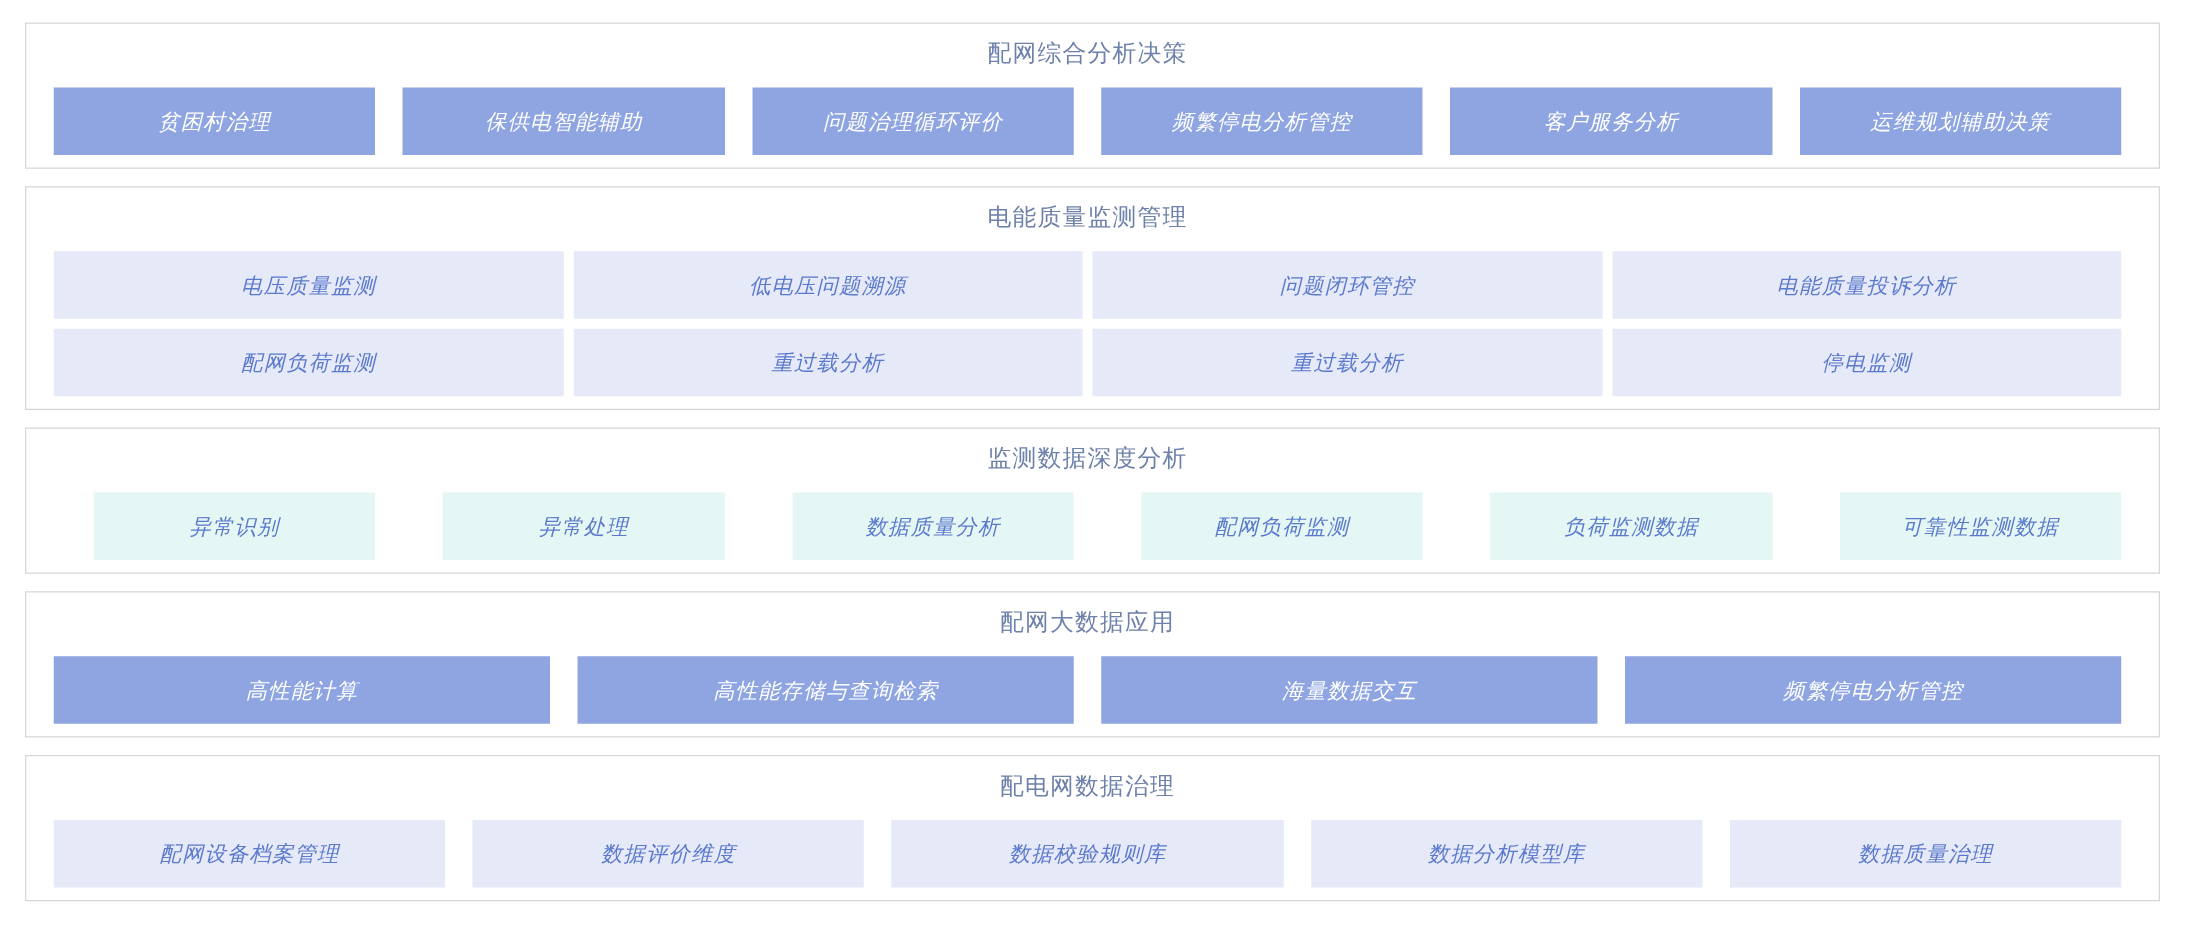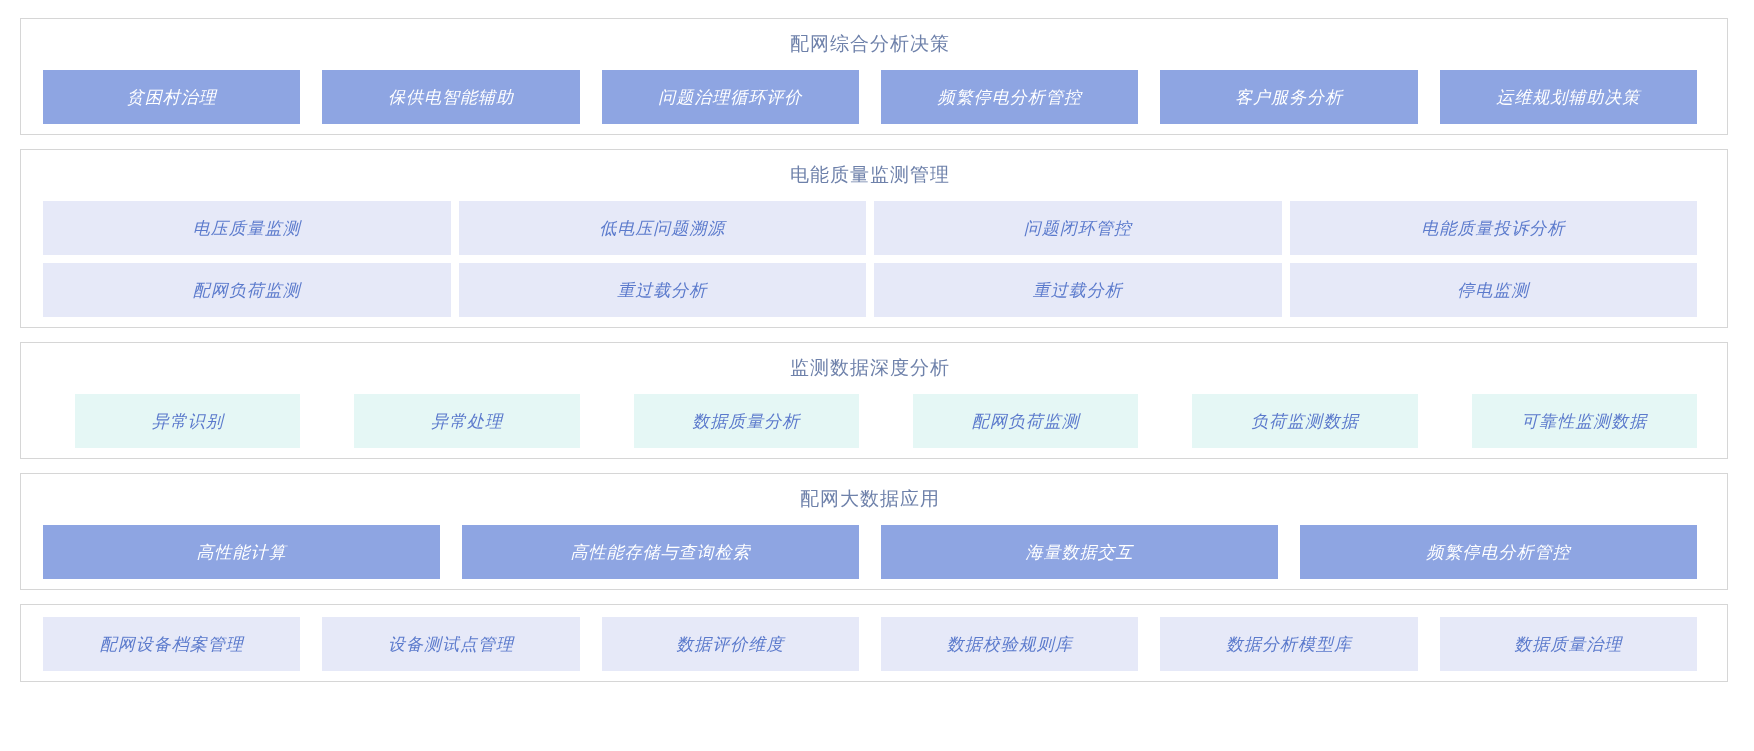"配电网数据治理" div.panel-title { html: none -> <div>配电网数据治理</div> }
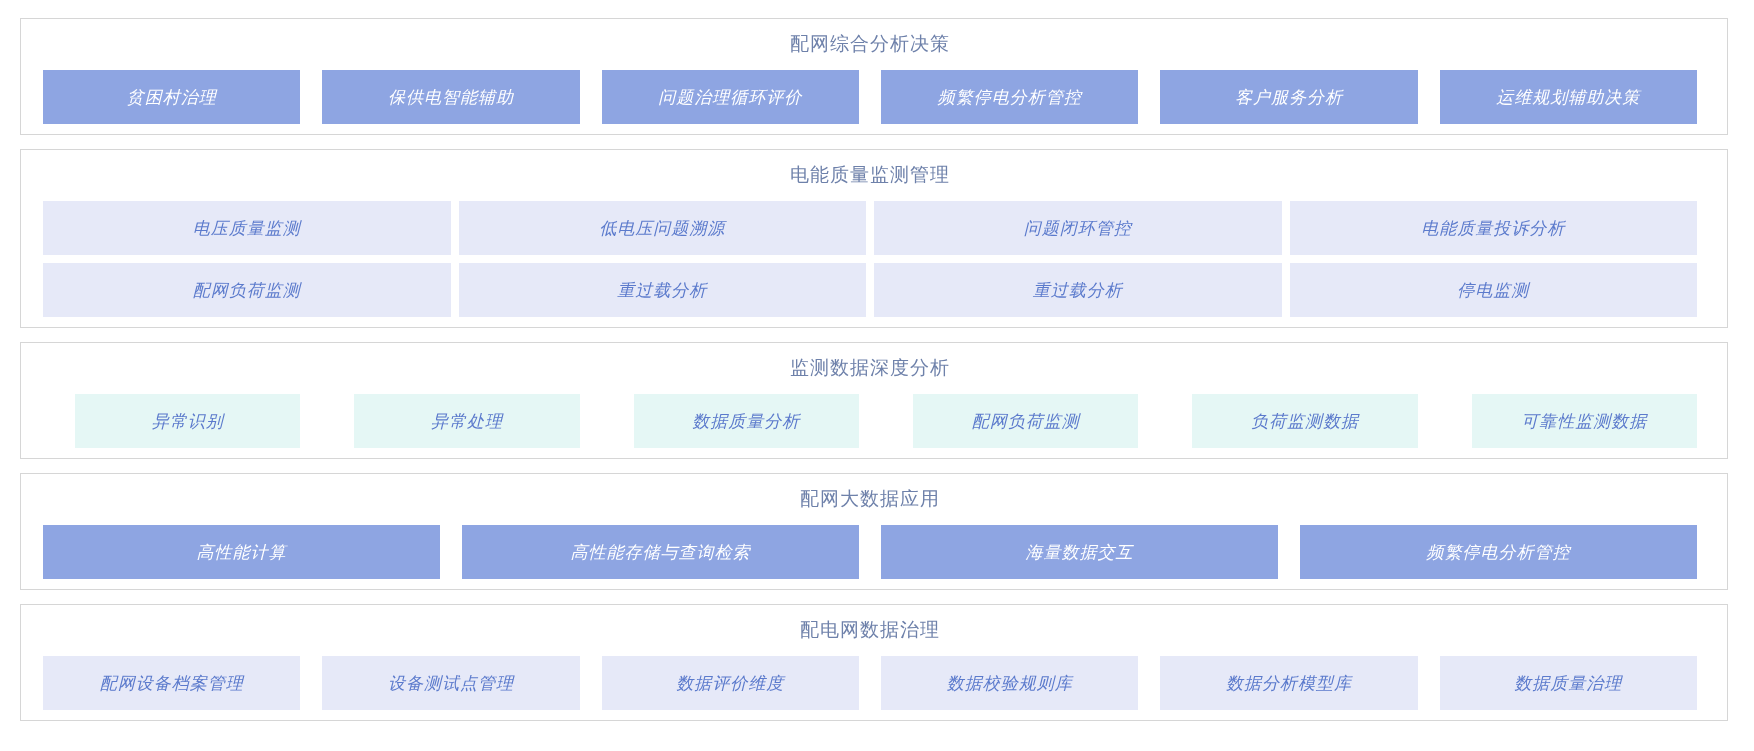"设备测试点管理" div.tile { html: <div>设备测试点管理</div> -> none }
